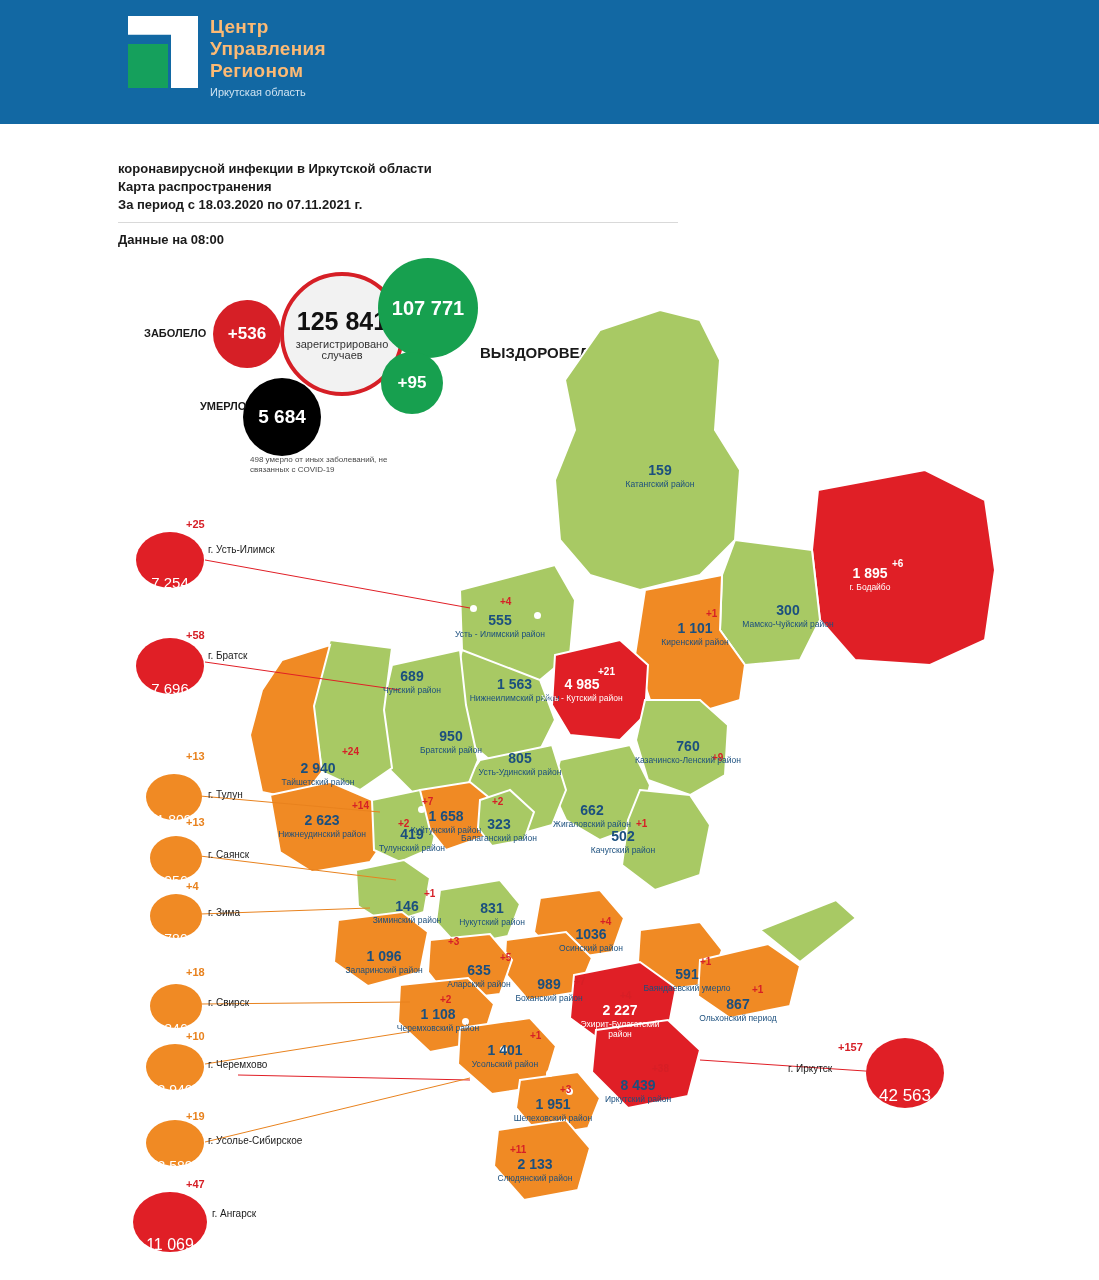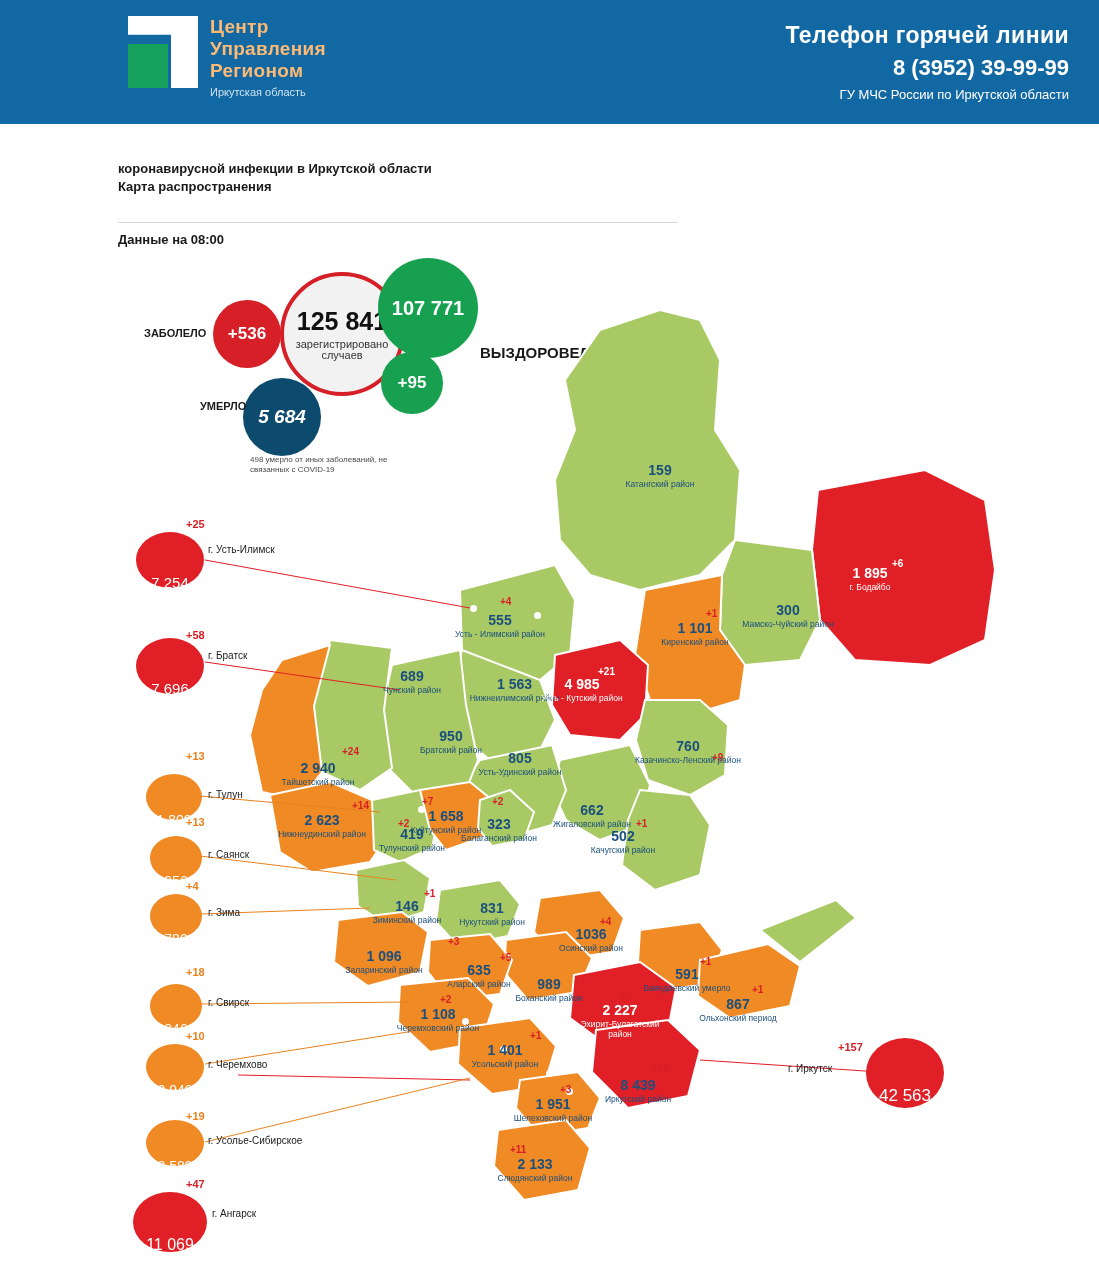"Телефон горячей линии" div.hotline { html: <div> <div>Телефон горячей линии</div> <div>8 (3952) 39-99-99</div> <div>ГУ МЧС России по Иркутской области</div> </div> -> none }
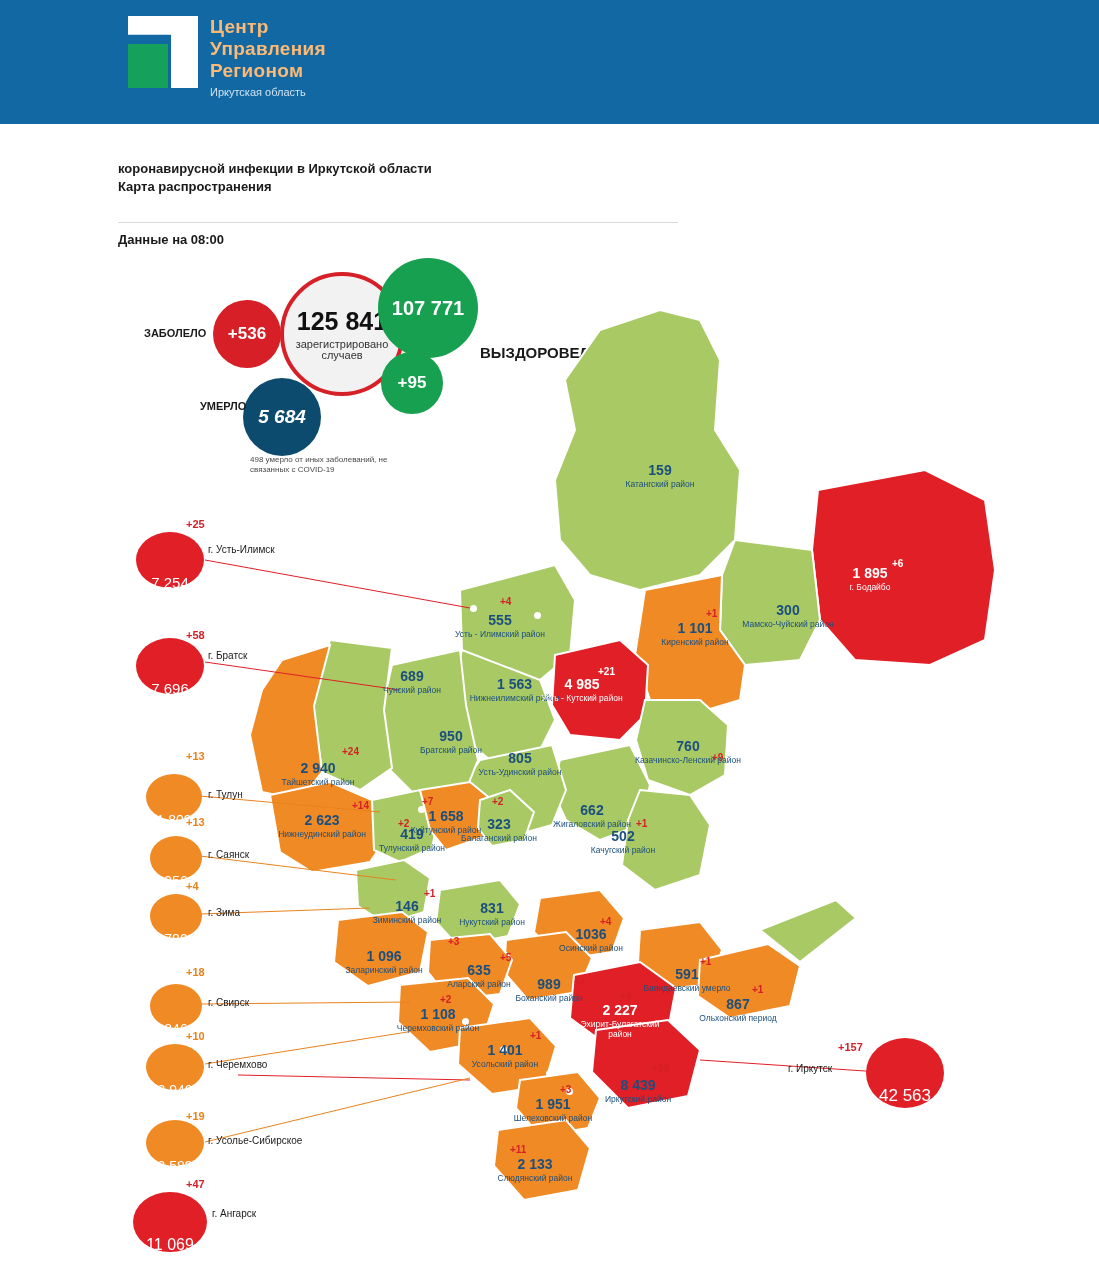"За период с 18.03.2020 по" div.t { html: none -> <div>За период с 18.03.2020 по 07.11.2021 г.</div> }
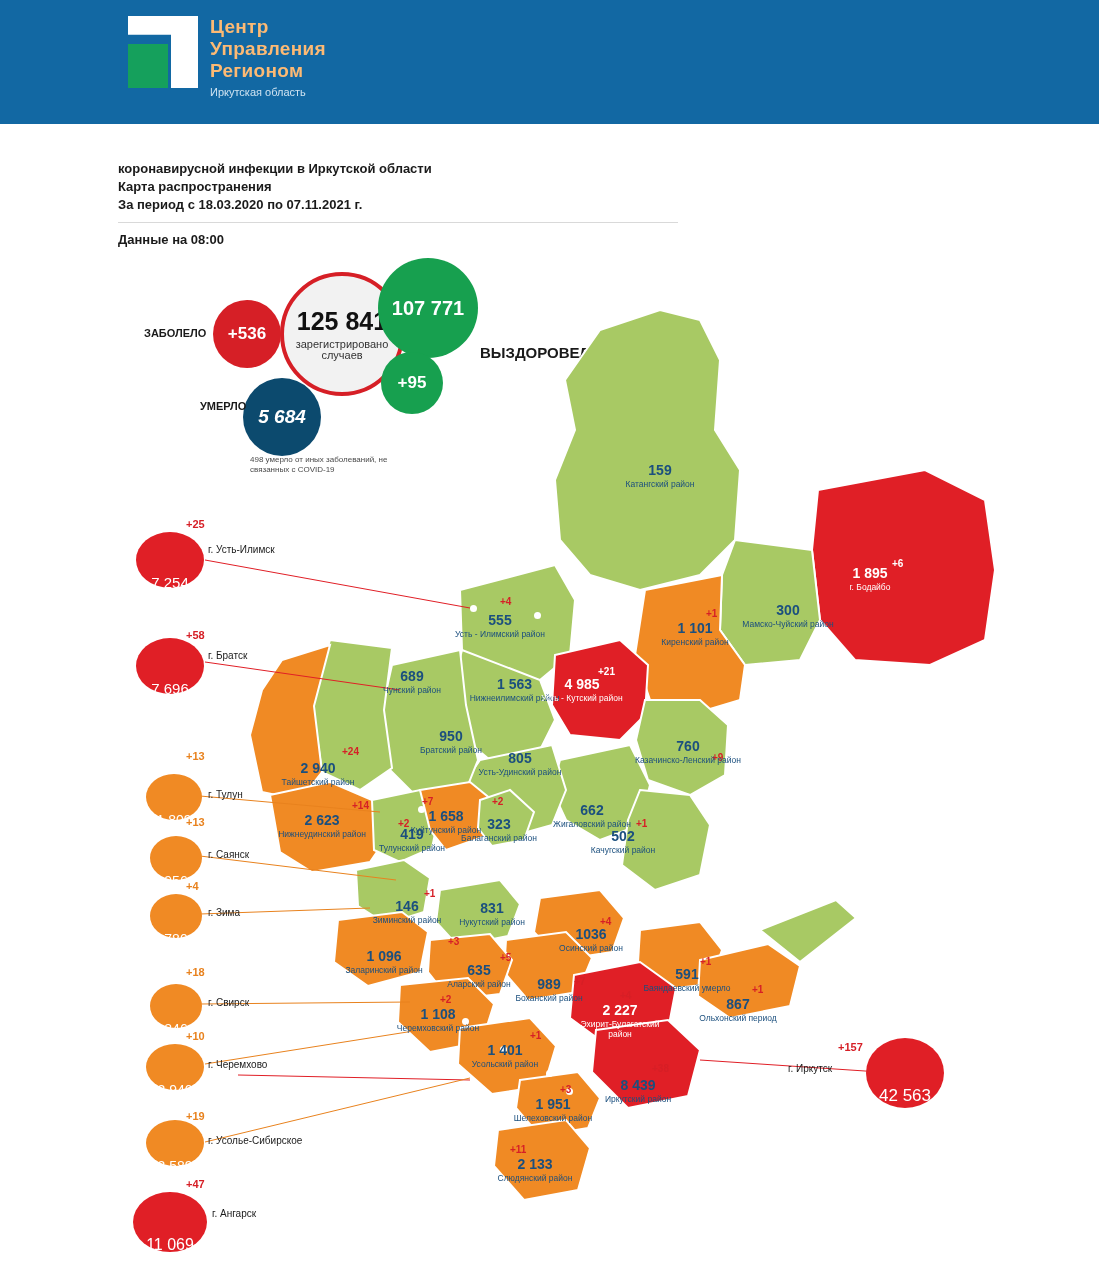"5 684" .c-dead { background: #0c4a6e -> #000000; font-style: italic -> none }
